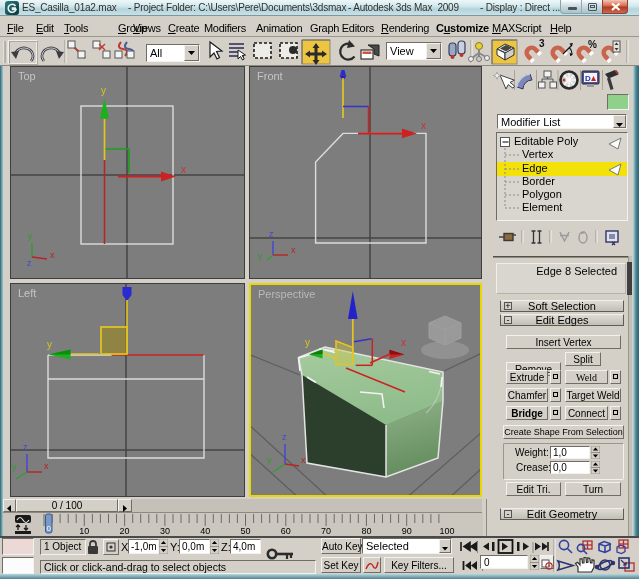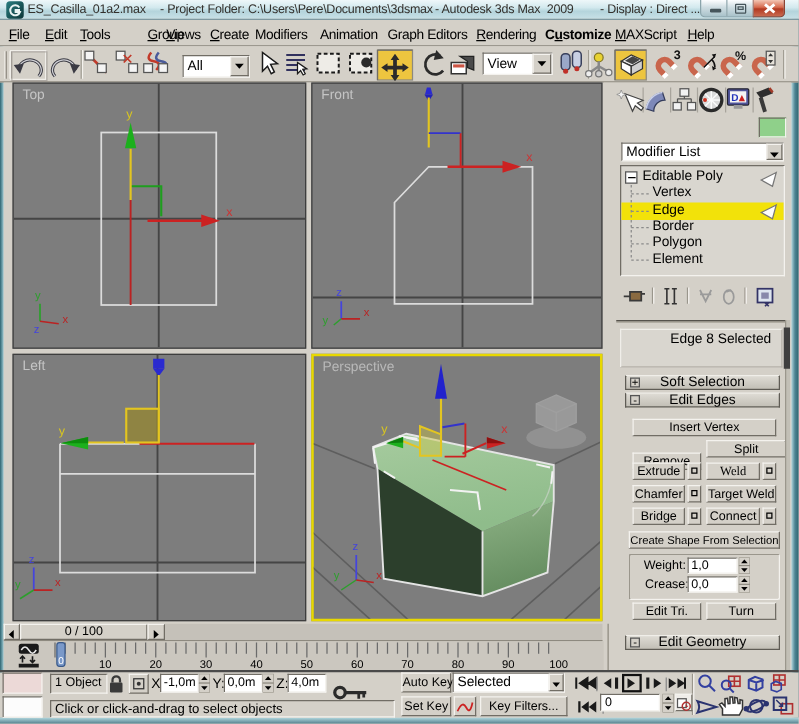"Split" div.abs { width: 64px -> 36px }
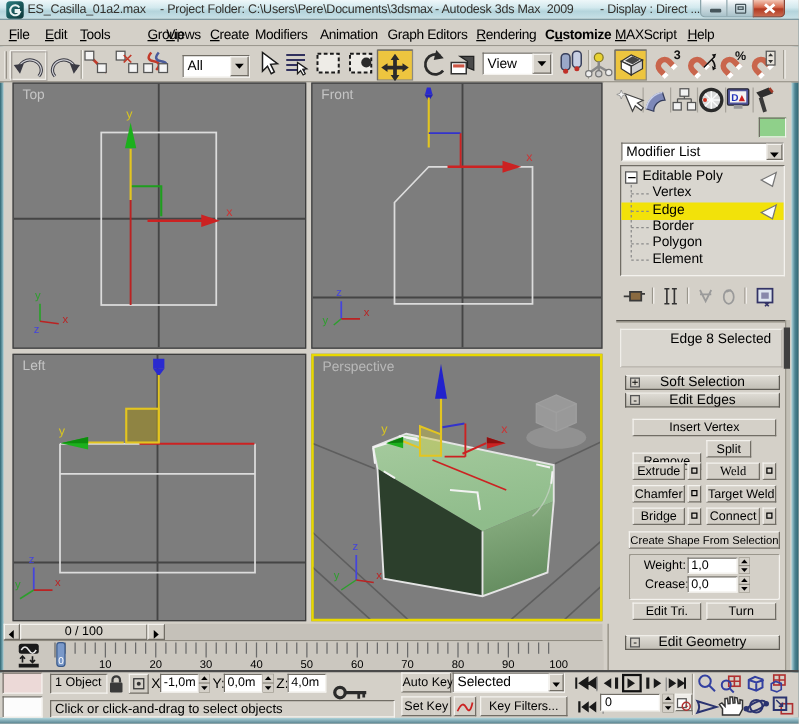"Bridge" div.abs { font-weight: none -> bold }
